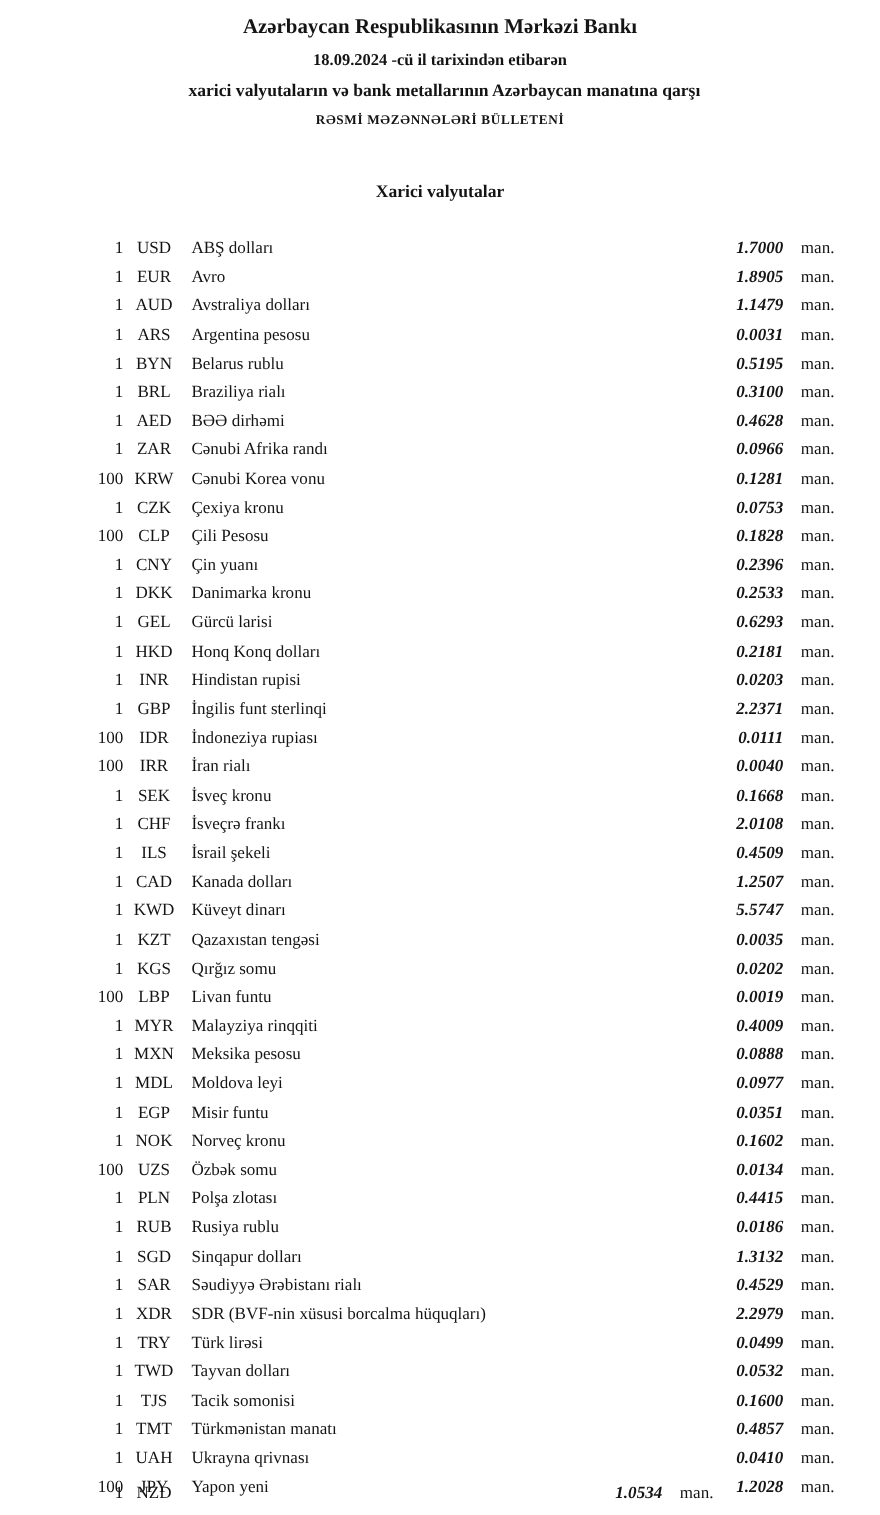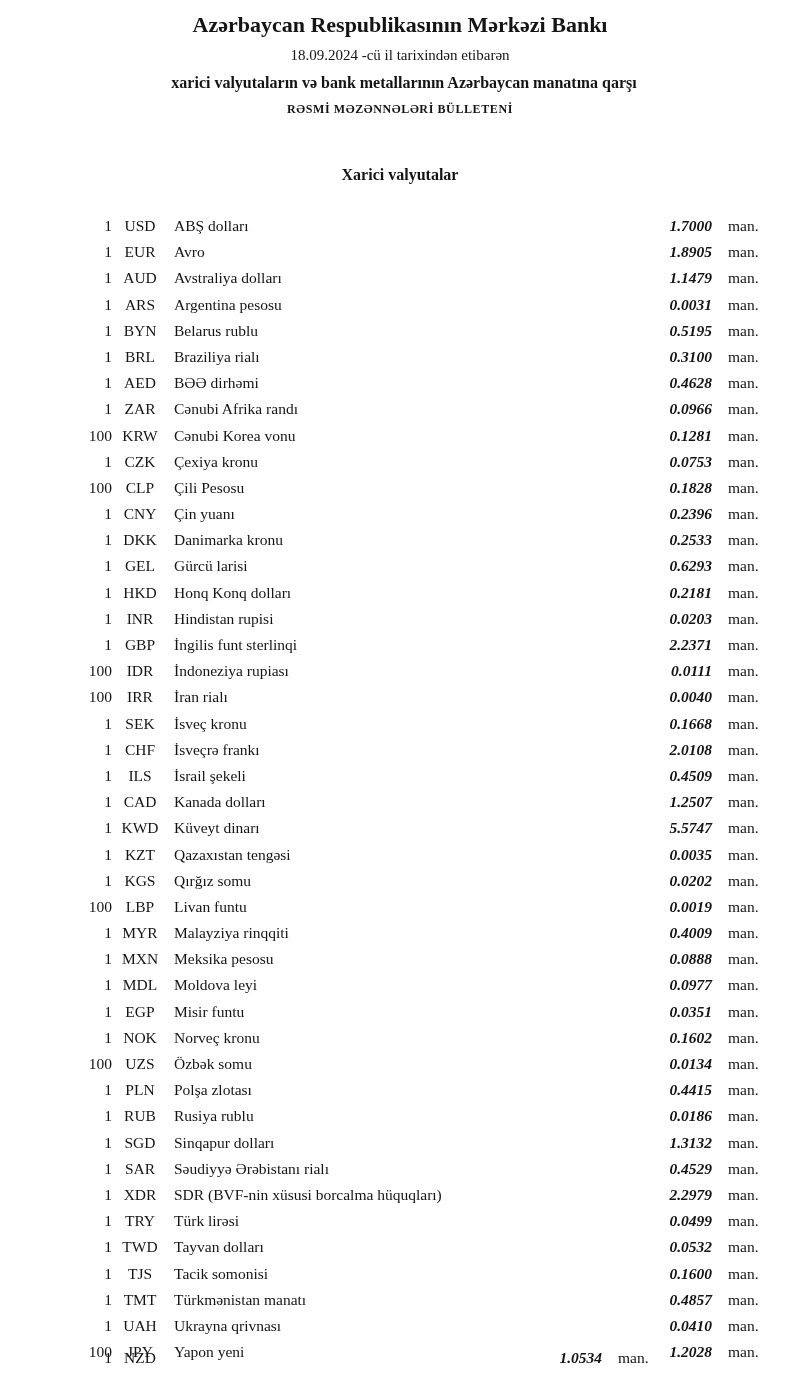"Azərbaycan Respublikasının Mərkəzi Bankı" .title { font-size: 22px -> 19px }
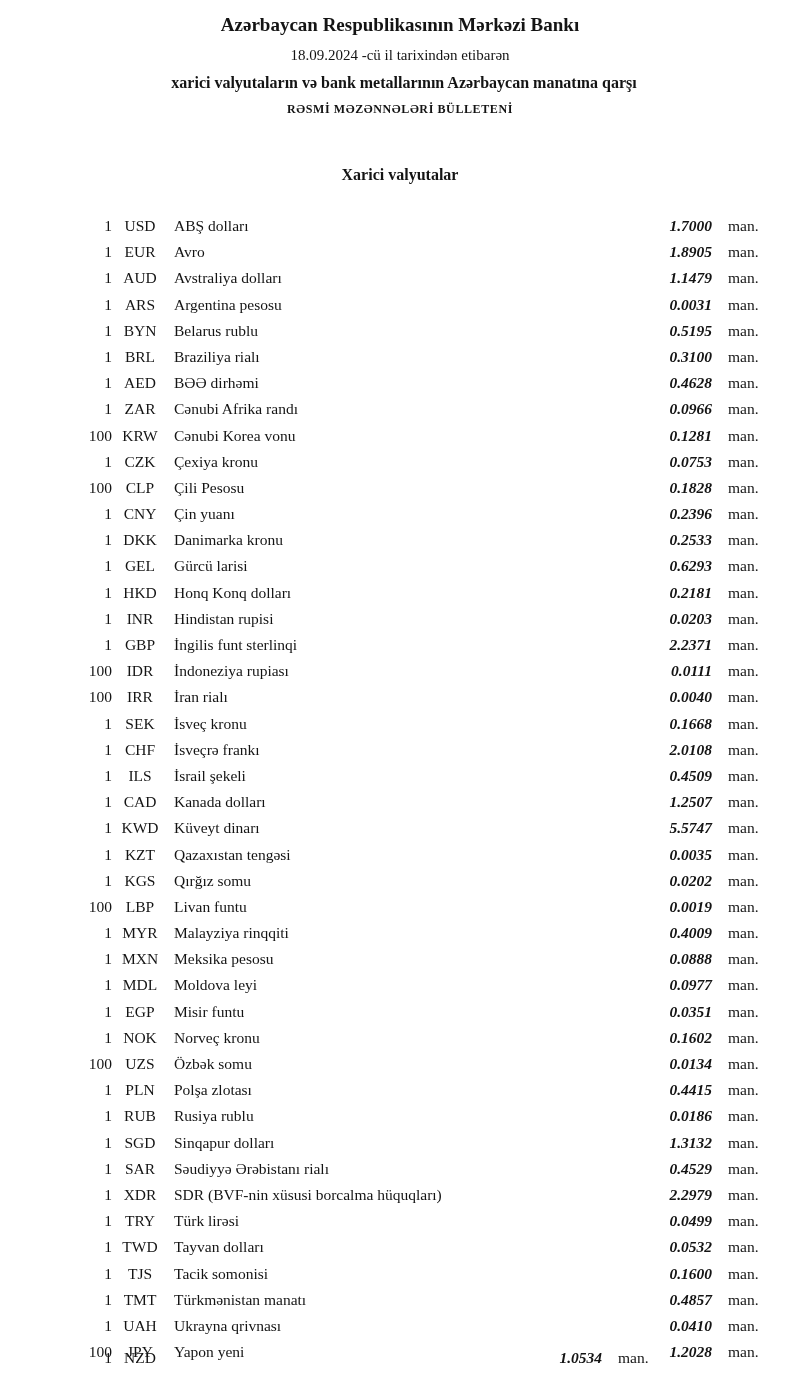"18.09.2024 -cü il tarixindən etibarən" .date-line { font-weight: normal -> bold }
